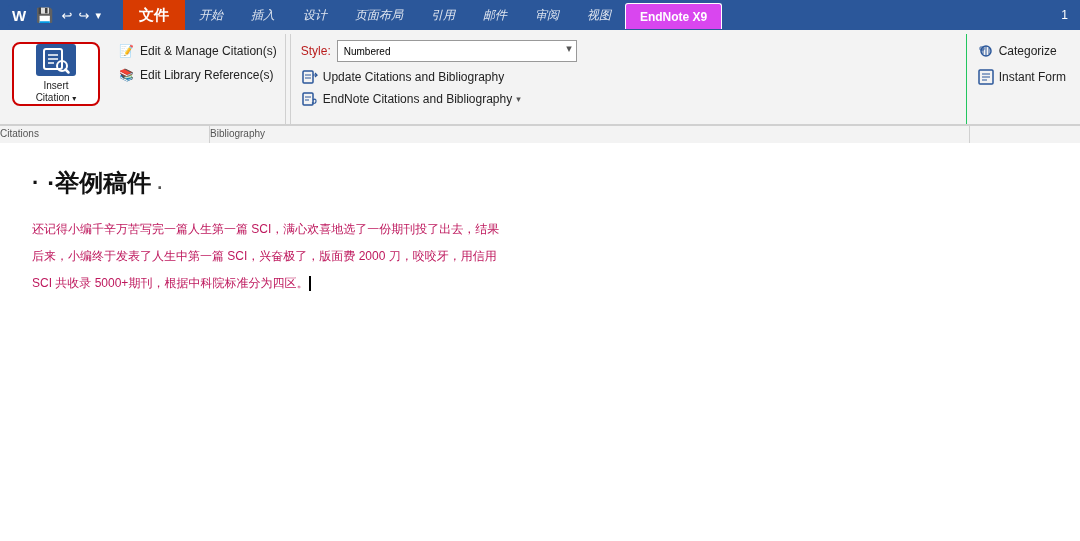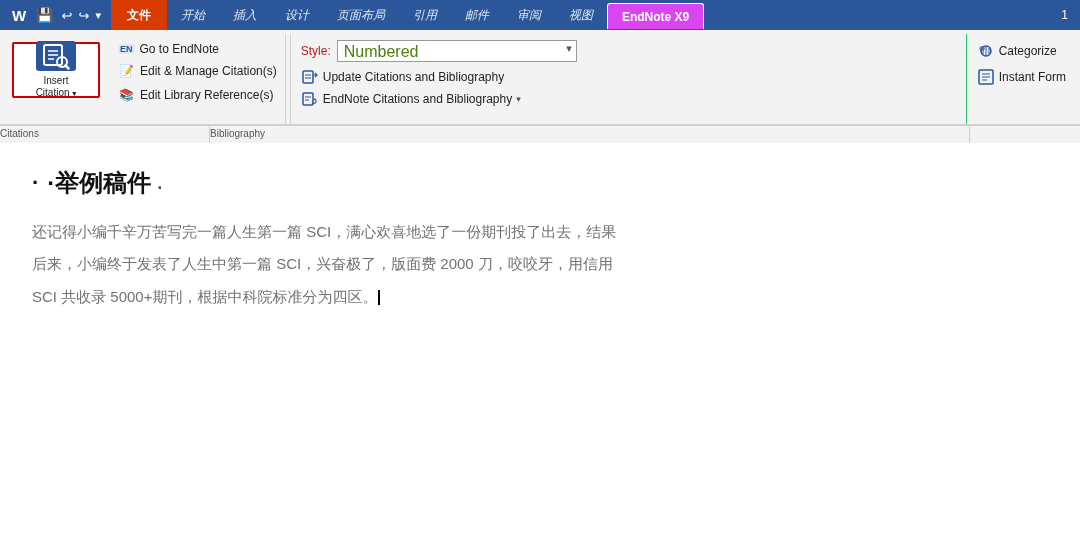"文件" .tab-file { font-size: 12px -> 15px; margin-left: none -> 12px }
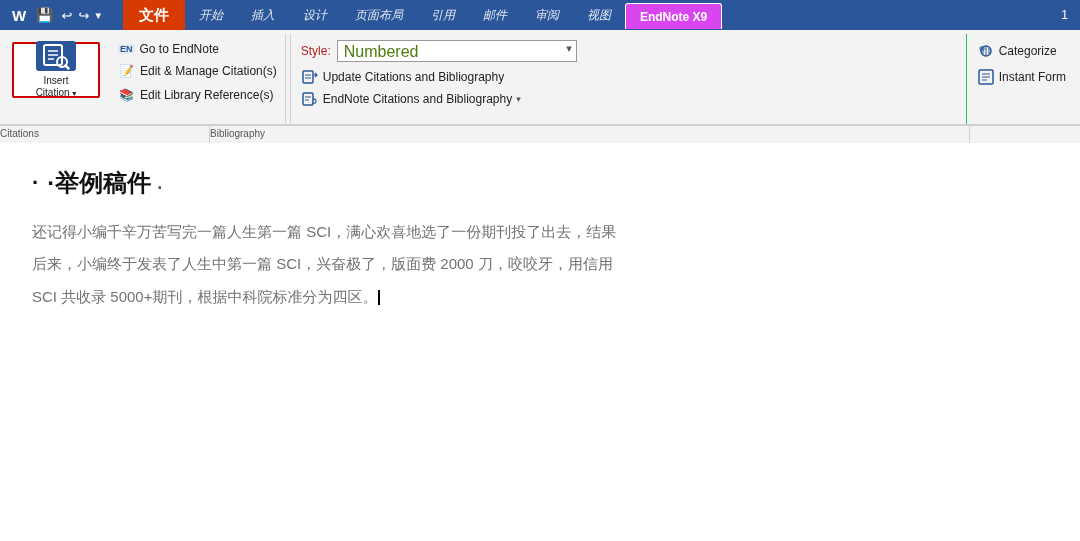"EN" div.ribbon-menu-item { html: <div> <span>EN</span> <span>Go to EndNote</span> </div> -> none }
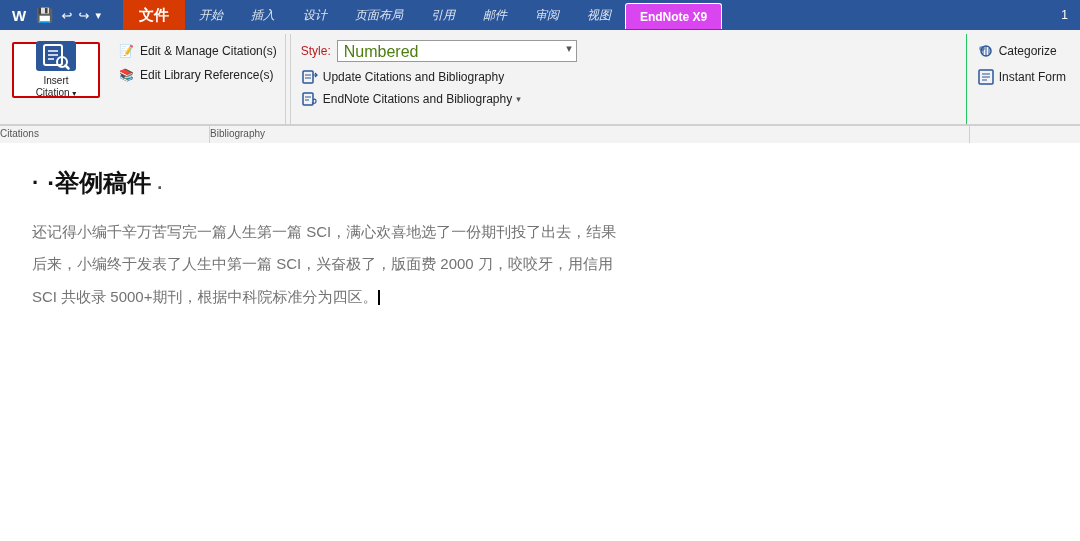"Numbered" .style-dropdown { color: #4d7c0f -> #000000; font-size: 16px -> 10px }
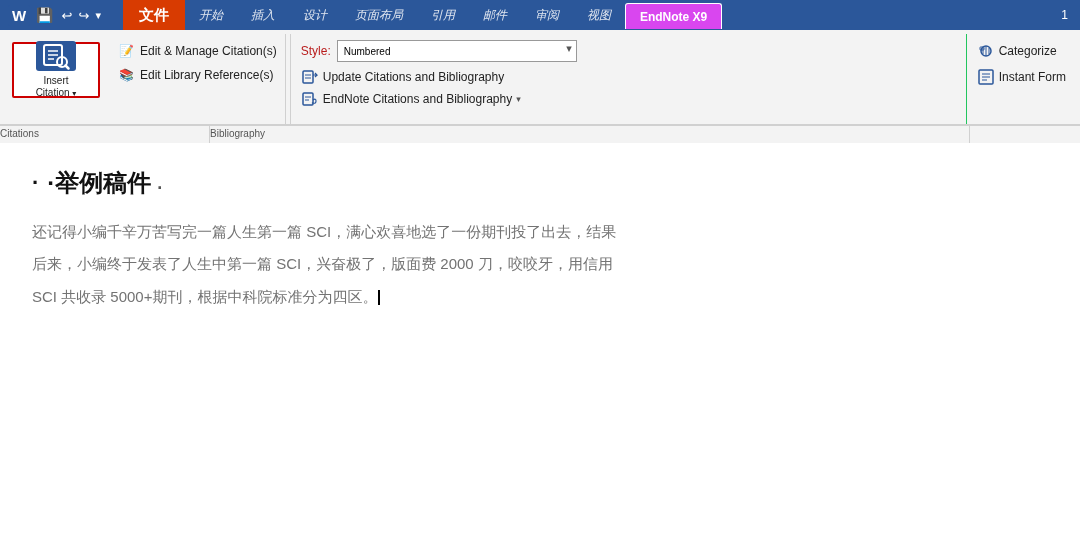"Insert" .insert-citation-btn { border-radius: 2px -> 8px; height: 56px -> 64px }
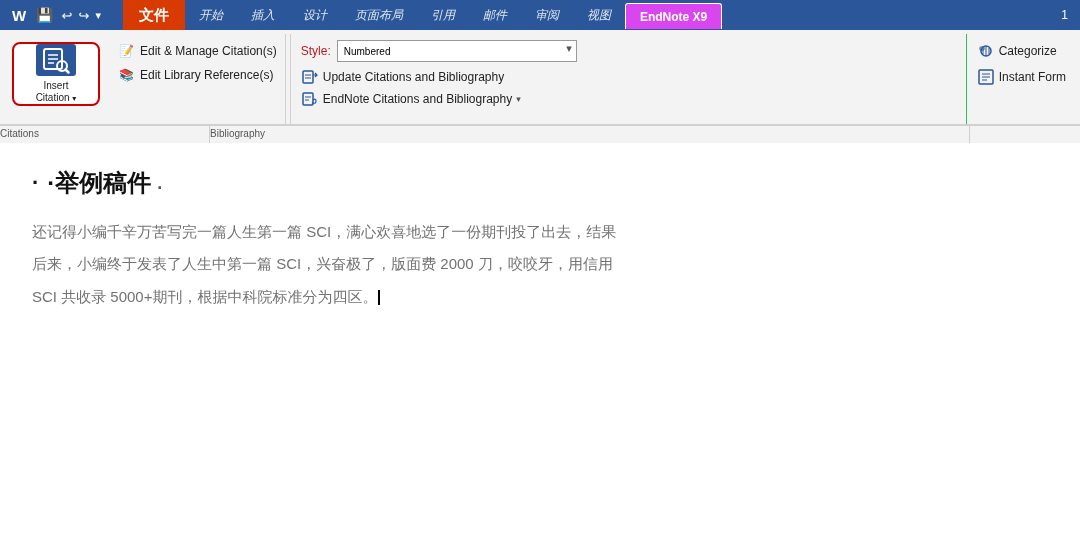"还记得小编千辛万苦写完一篇人生第一篇" .doc-paragraph { color: #737373 -> #be185d; font-size: 15px -> 12px }
